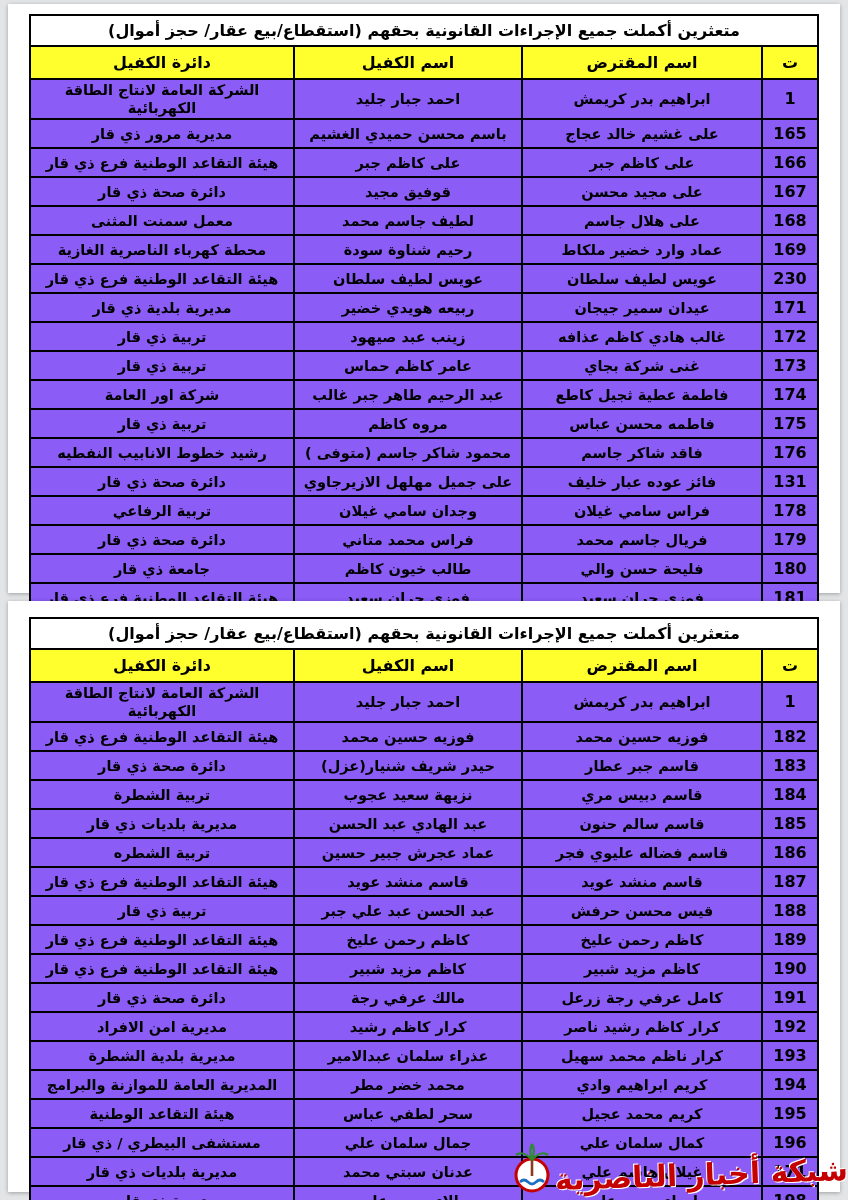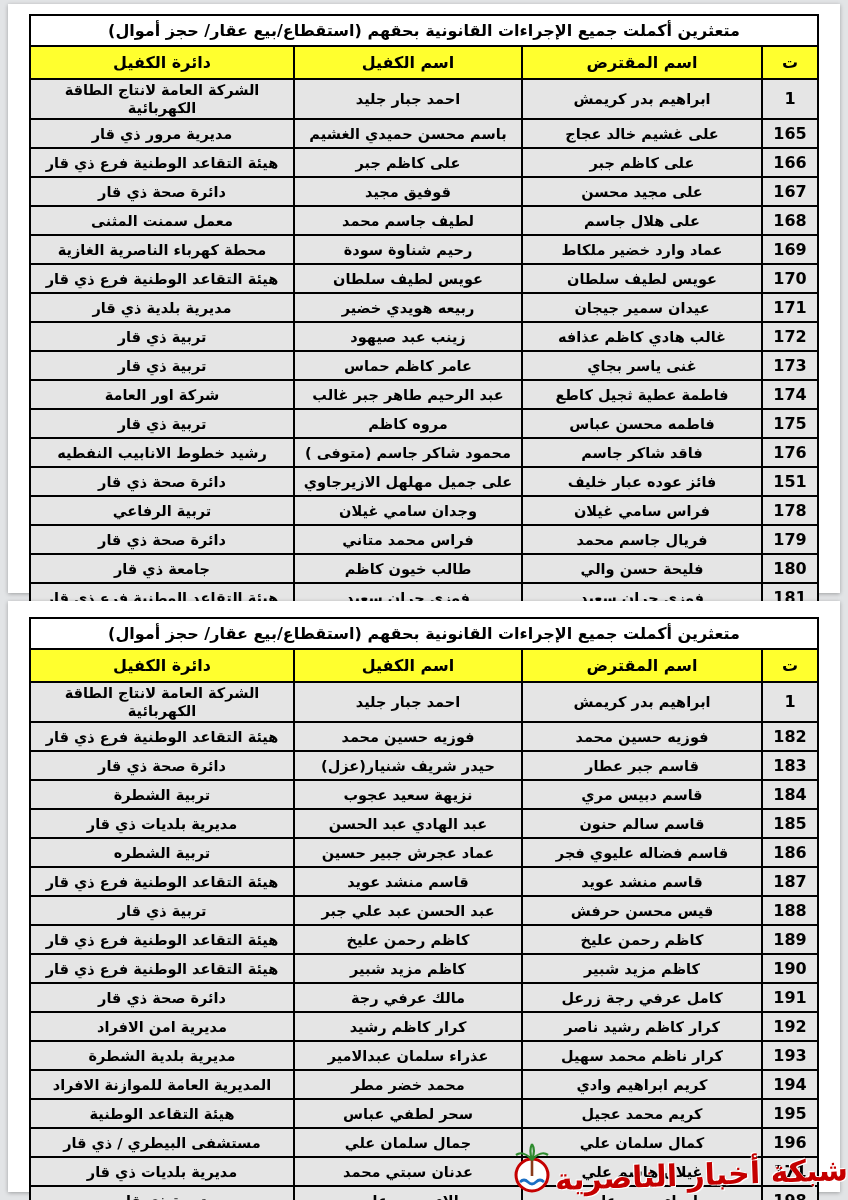"متعثرين أكملت جميع الإجراءات القانونية" table.def-table { background: #e5e5e5 -> #8b5cf6 }
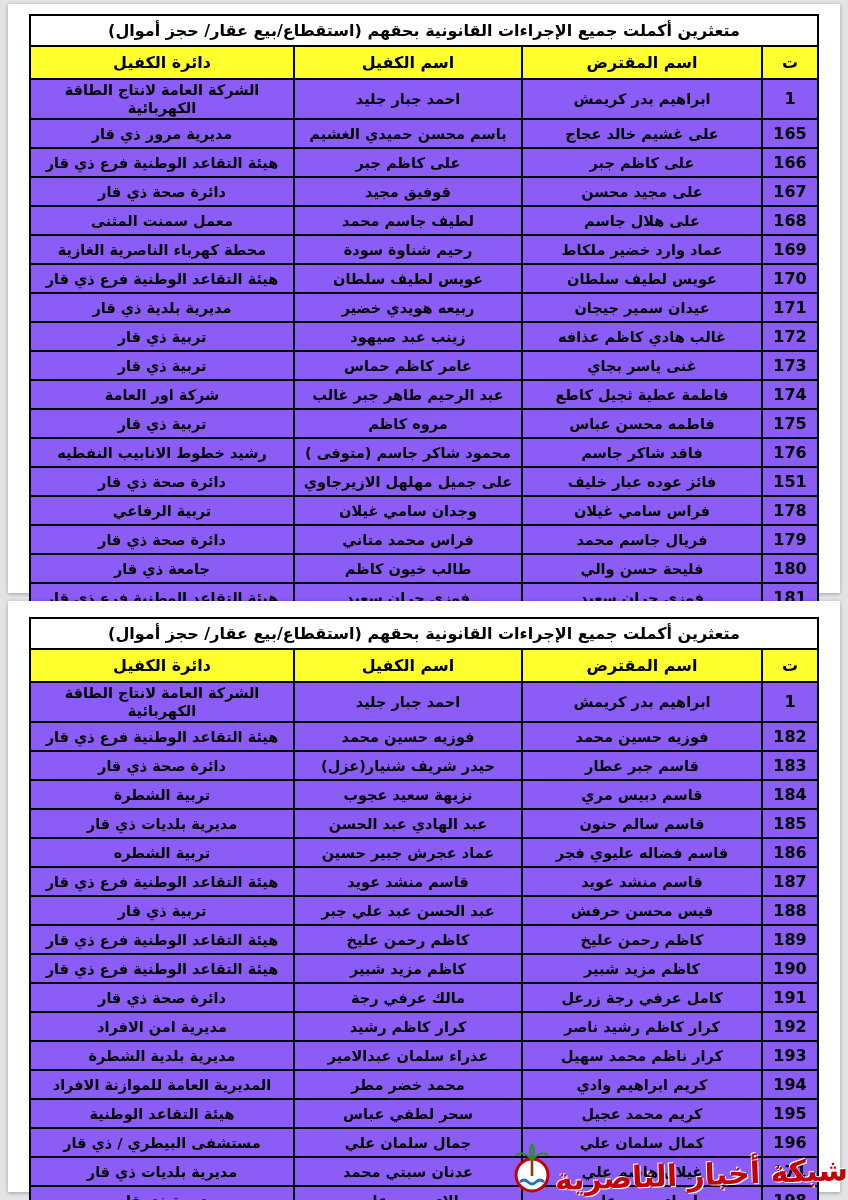"170" td.data-cell { text: 170 -> 230 }
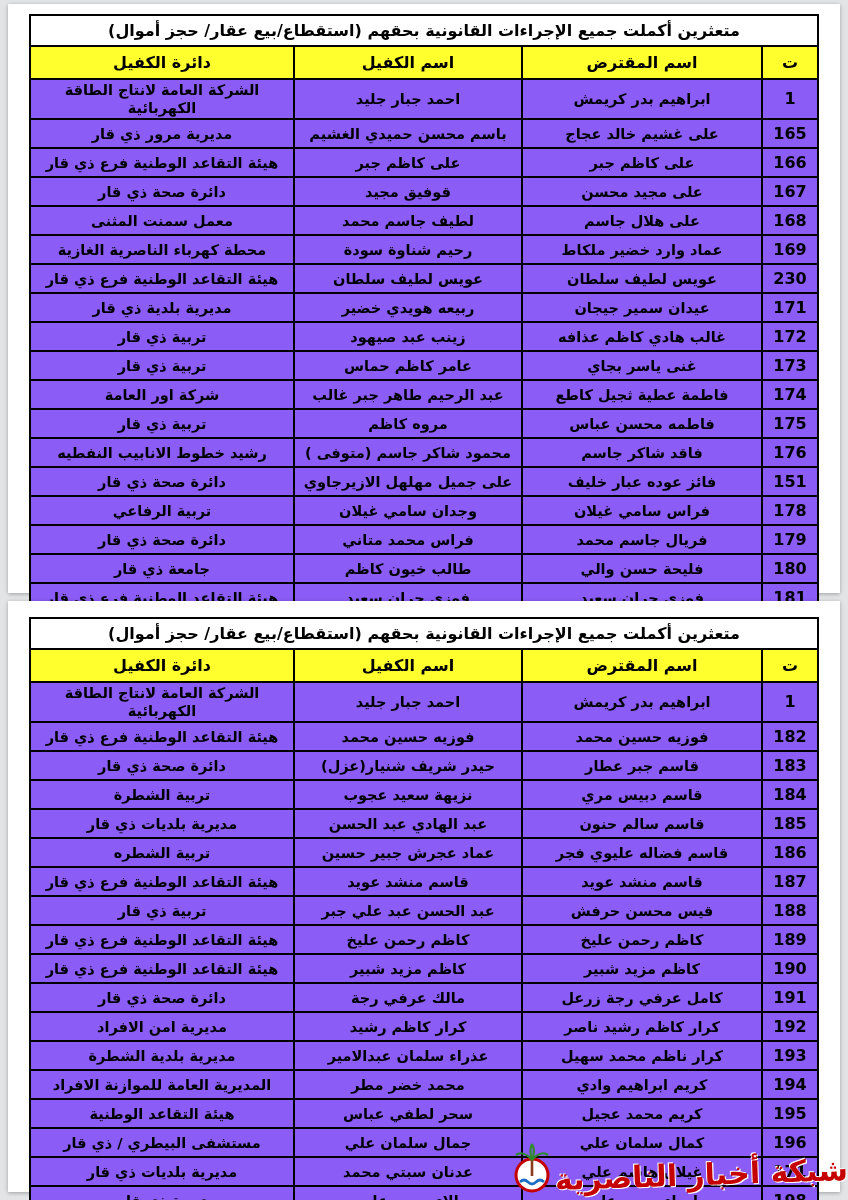"غنى ياسر بجاي" td.data-cell { text: ياسر -> شركة }
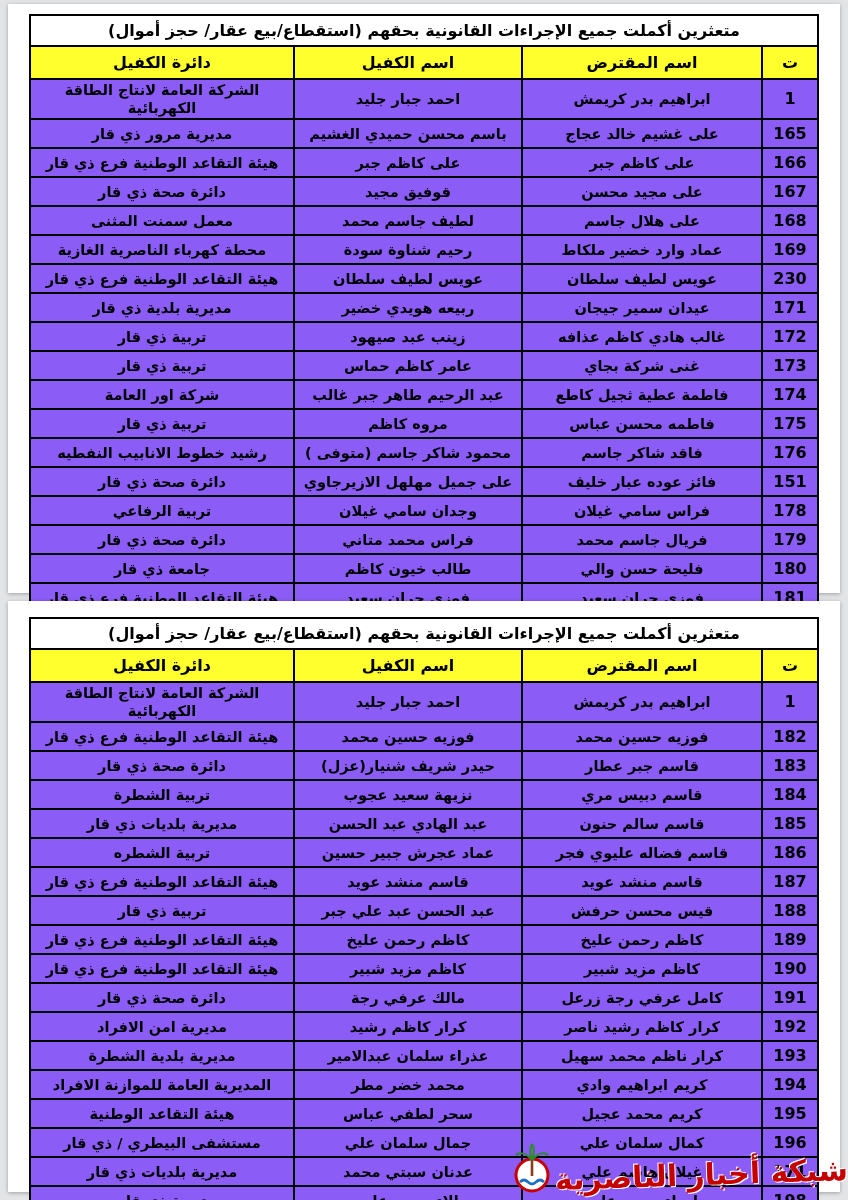"151" td.data-cell { text: 151 -> 131 }
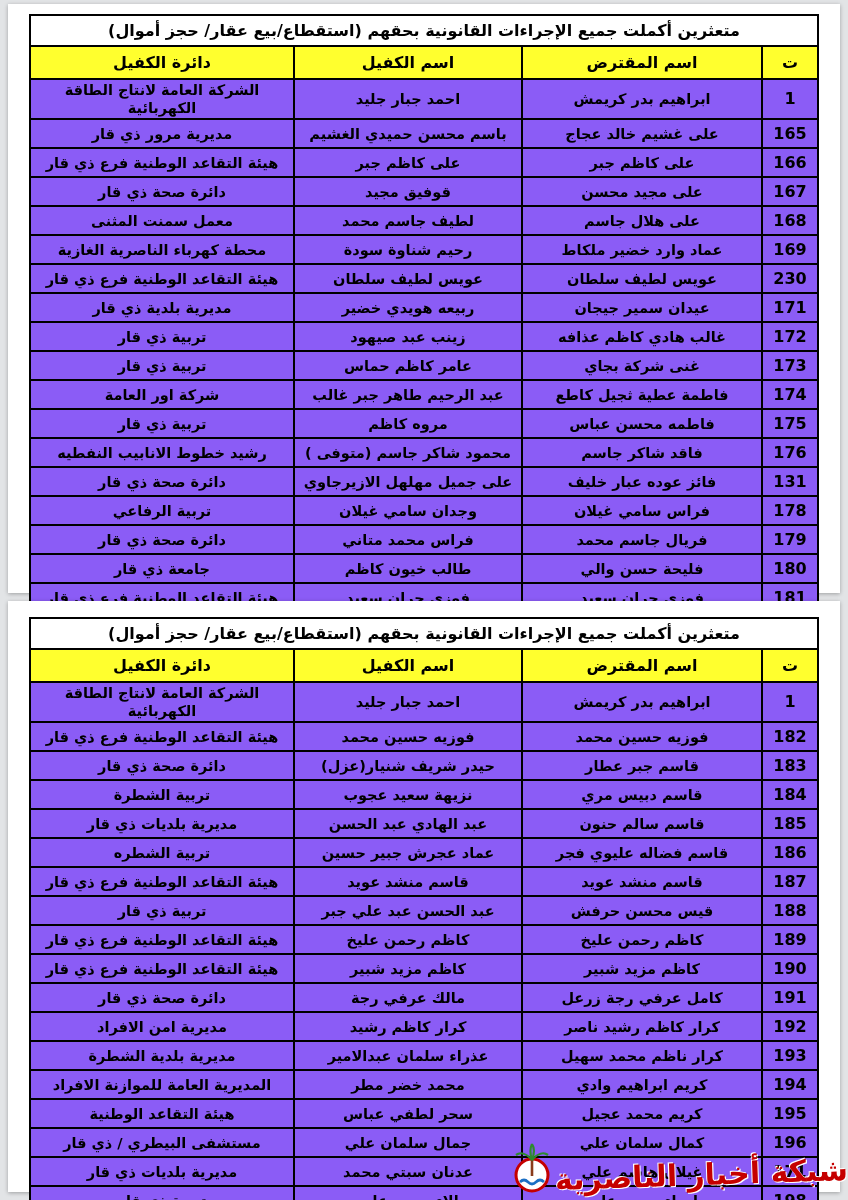"المديرية العامة للموازنة الافراد" td.data-cell { text: الافراد -> والبرامج }
